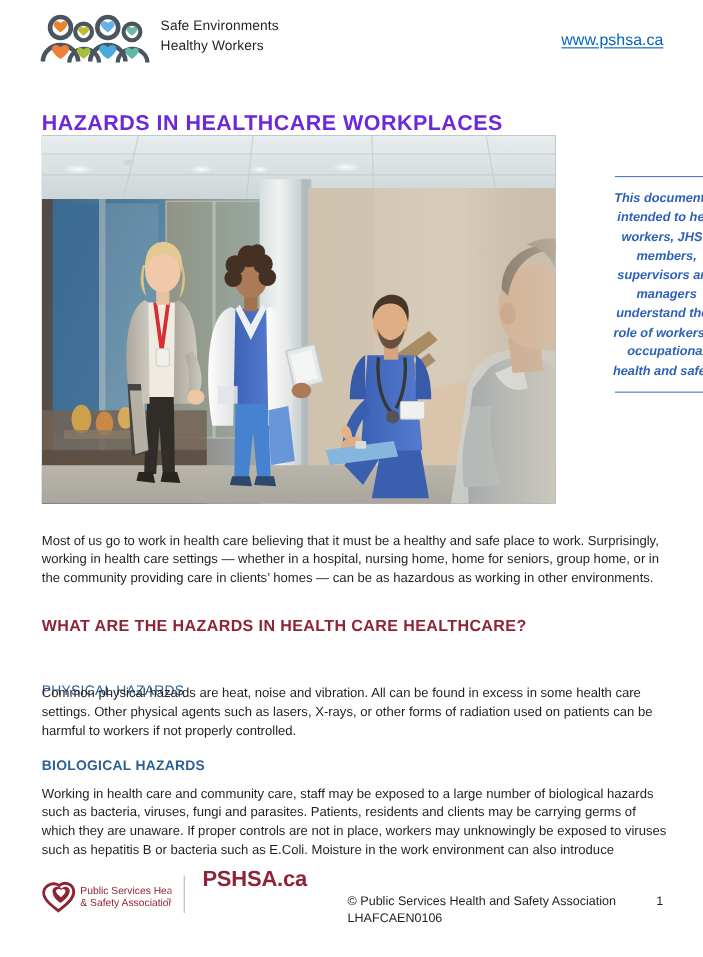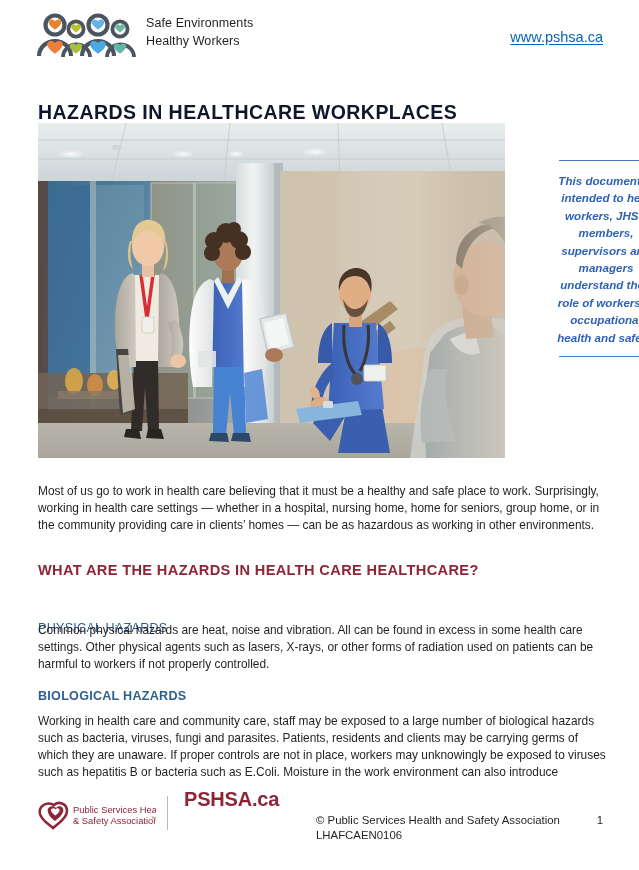"HAZARDS IN HEALTHCARE WORKPLACES" .doc-title { color: #0f172a -> #6d28d9 }
